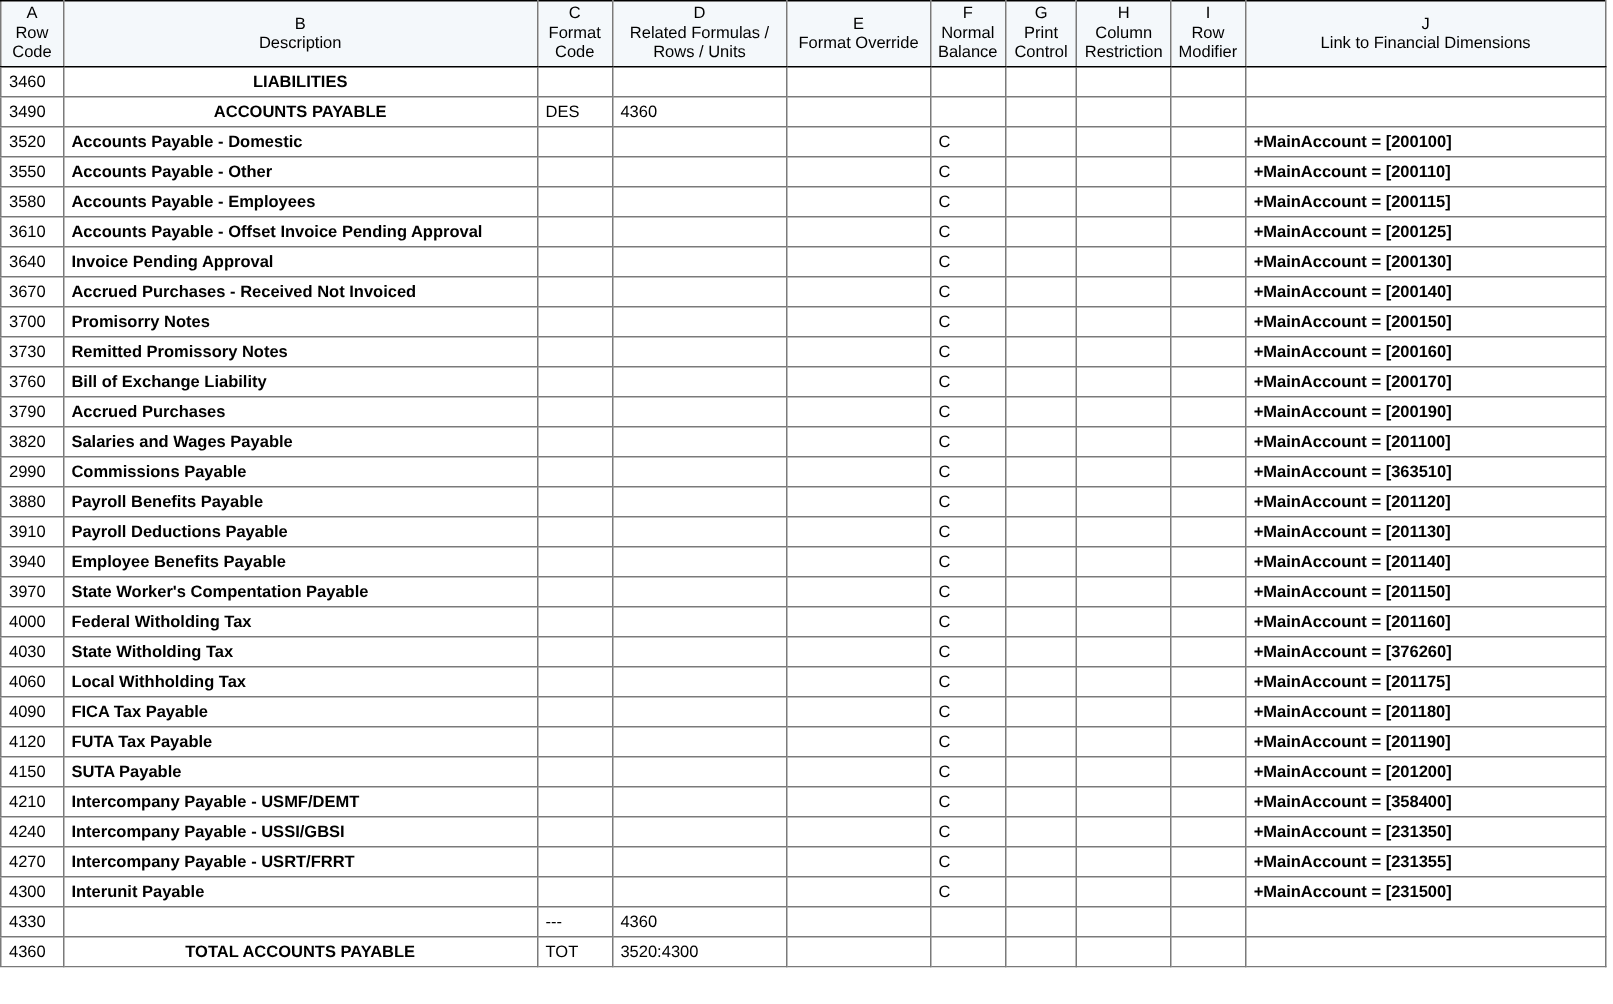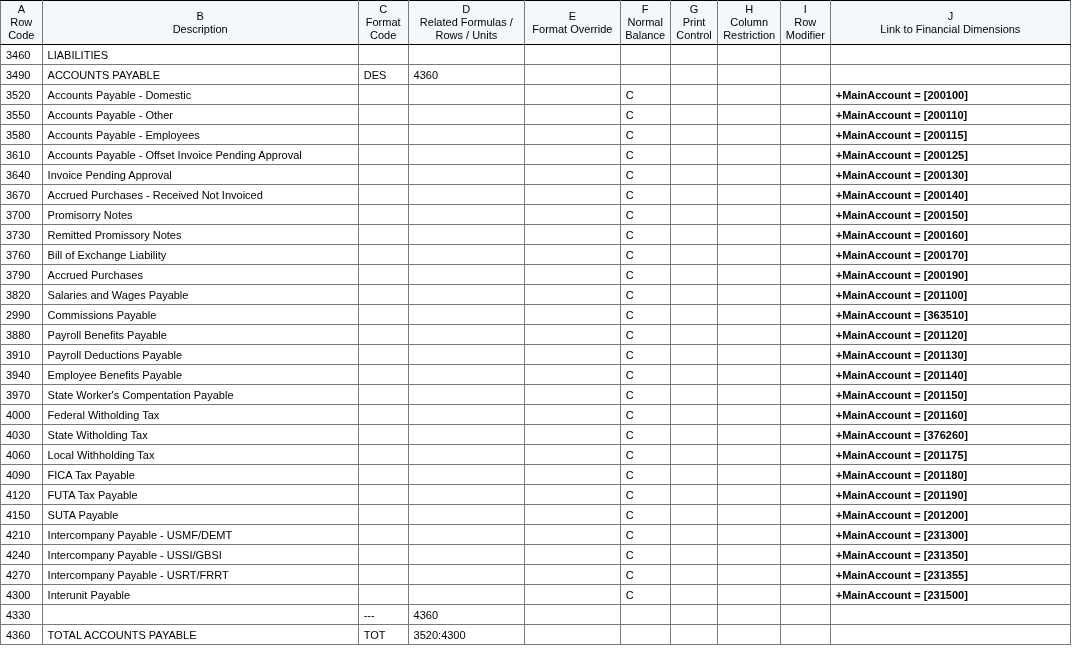"LIABILITIES" .bold { font-weight: normal -> bold; text-align: none -> center }
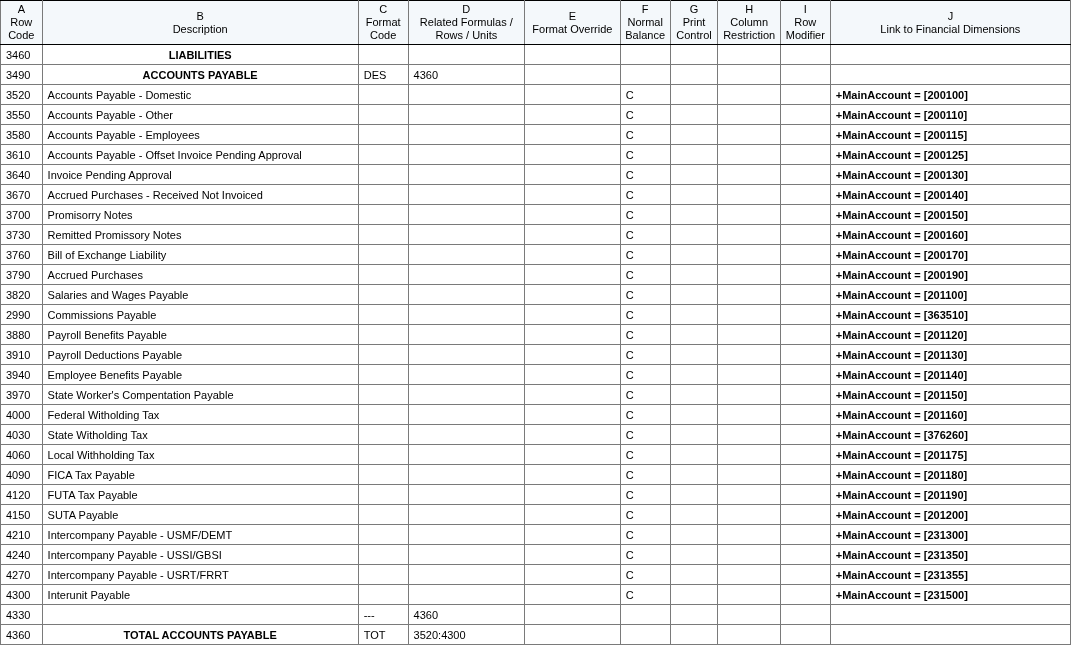"Accounts Payable - Domestic" .col-b { font-weight: none -> bold }
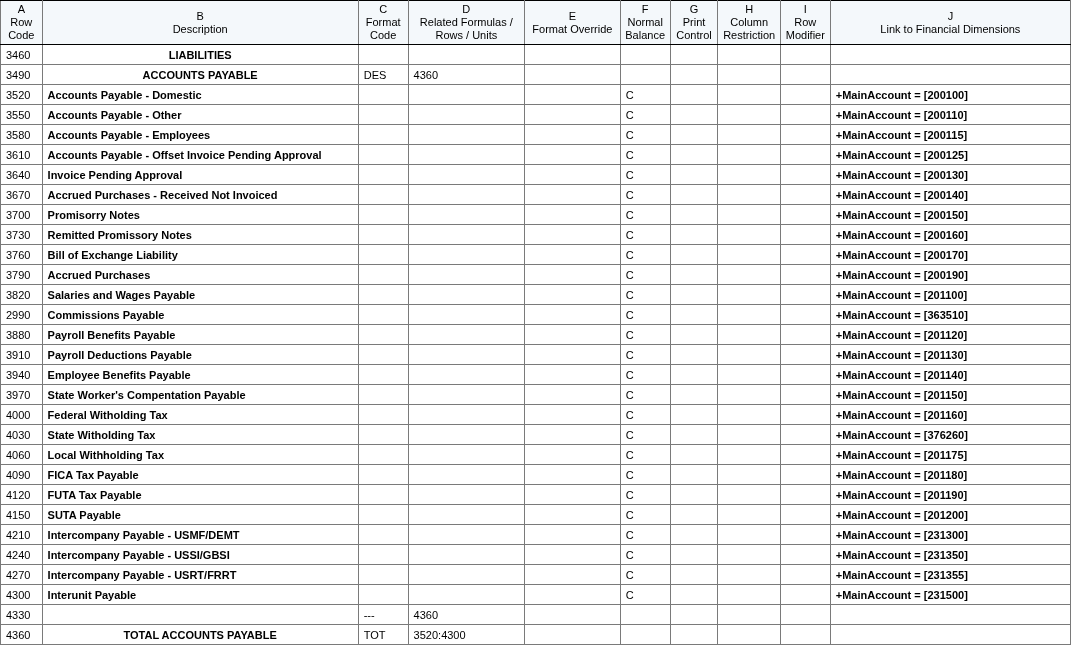"+MainAccount = [231300]" td.col-j { text: 231300 -> 358400 }
